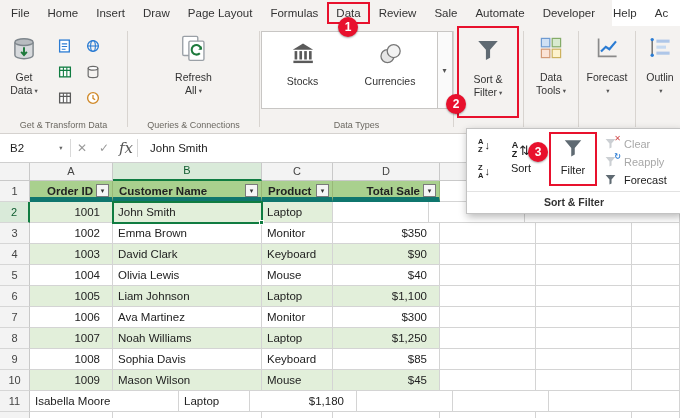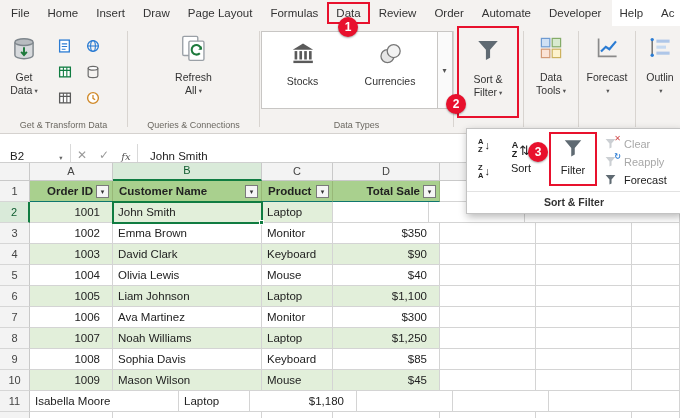"Order" span.tab { text: Order -> Sale }
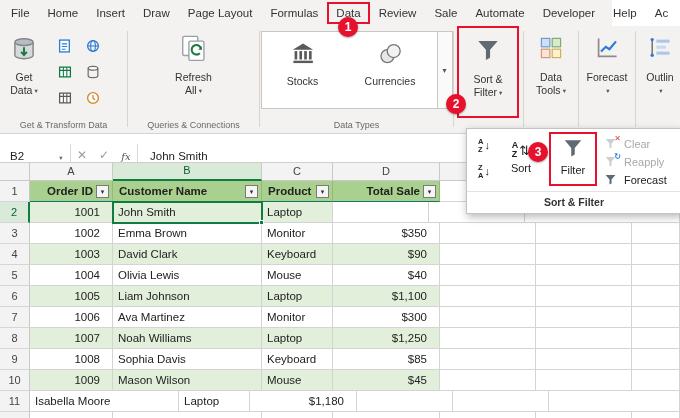"B2" .fbar { align-items: flex-end -> center }
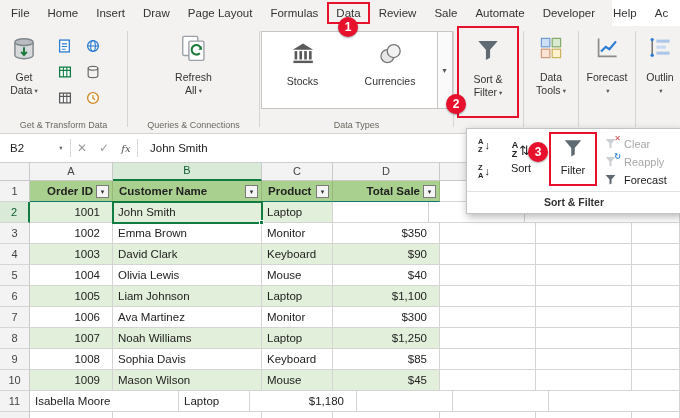"fx" .fx { font-size: 10px -> 15px }
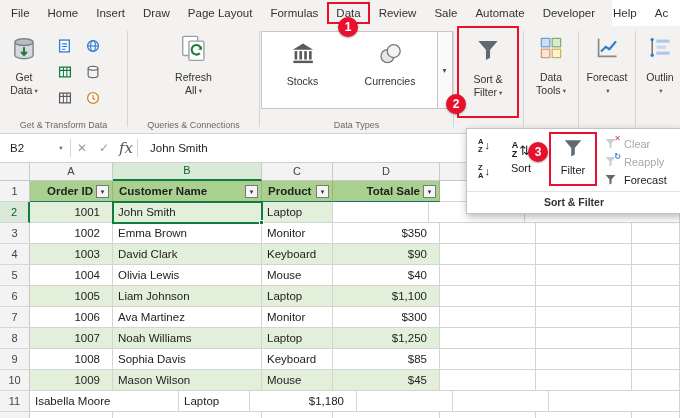"Order ID" .hcell { align-items: center -> flex-end; border-bottom: 1px solid #0f766e -> 5px solid #0f766e }
